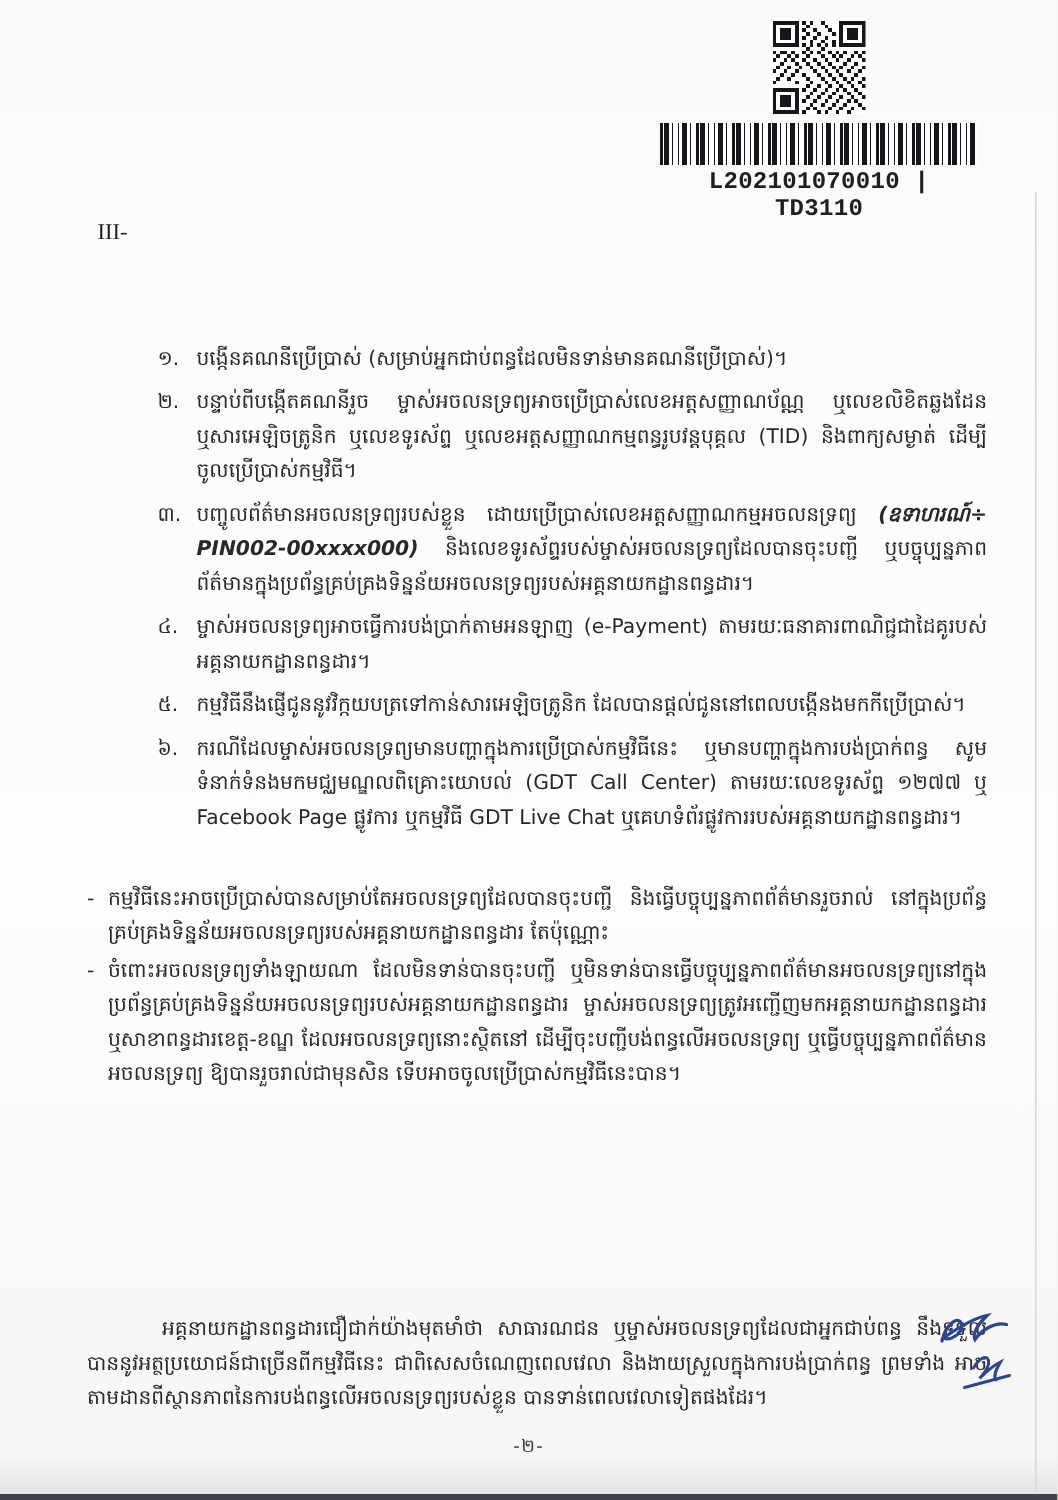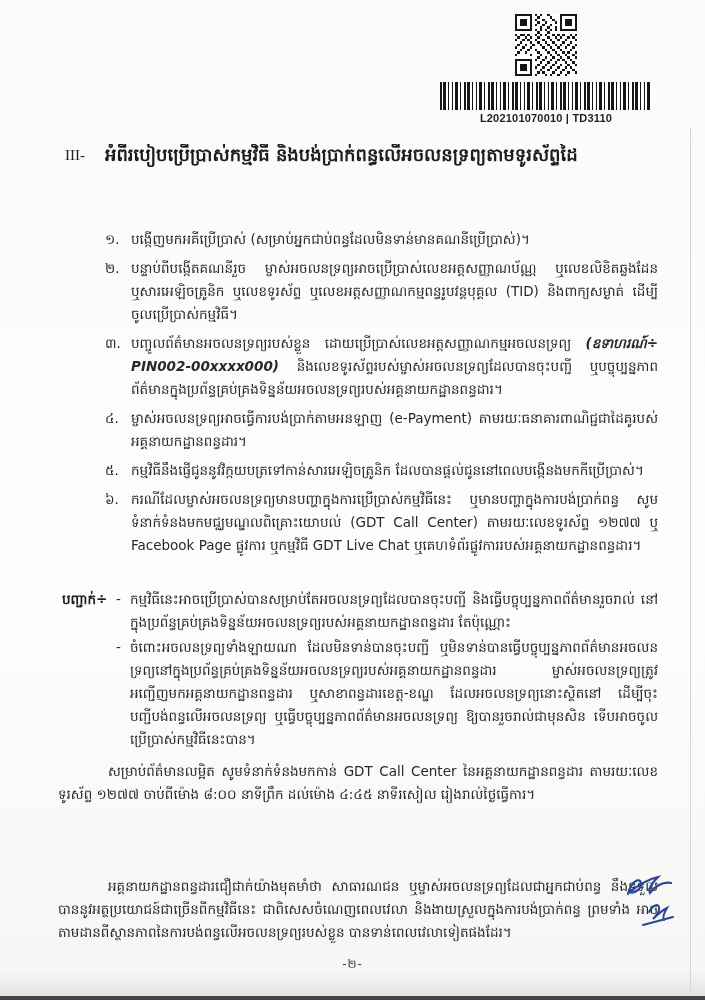"L202101070010 | TD3110" .code-label { font-family: Liberation Sans, sans-serif -> Liberation Mono, monospace; font-size: 11px -> 16px }
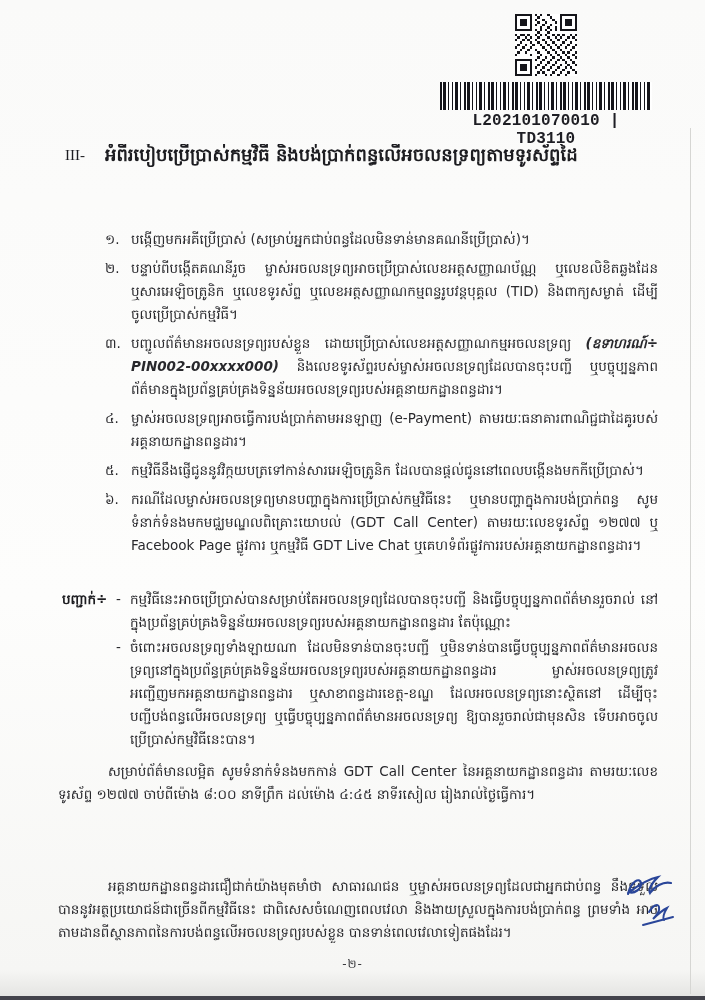"III-" .abs { flex-direction: none -> column }
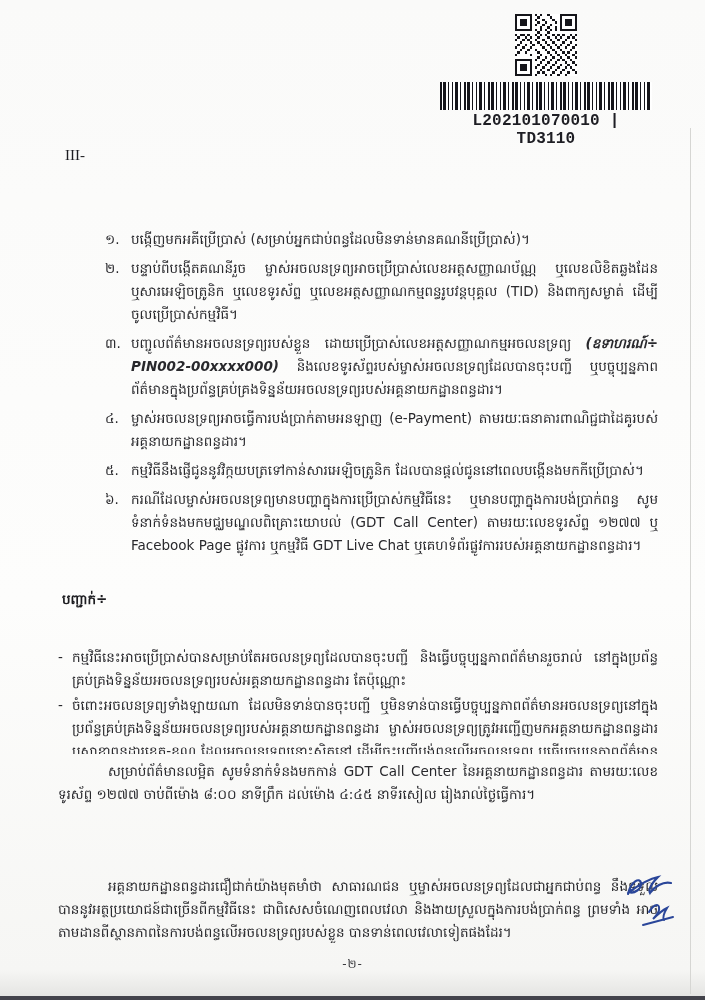"បង្កើញមកអគីប្រើប្រាស់" span.txt { text: បង្កើញមកអគីប្រើប្រាស់ -> បង្កើនគណនីប្រើប្រាស់ }
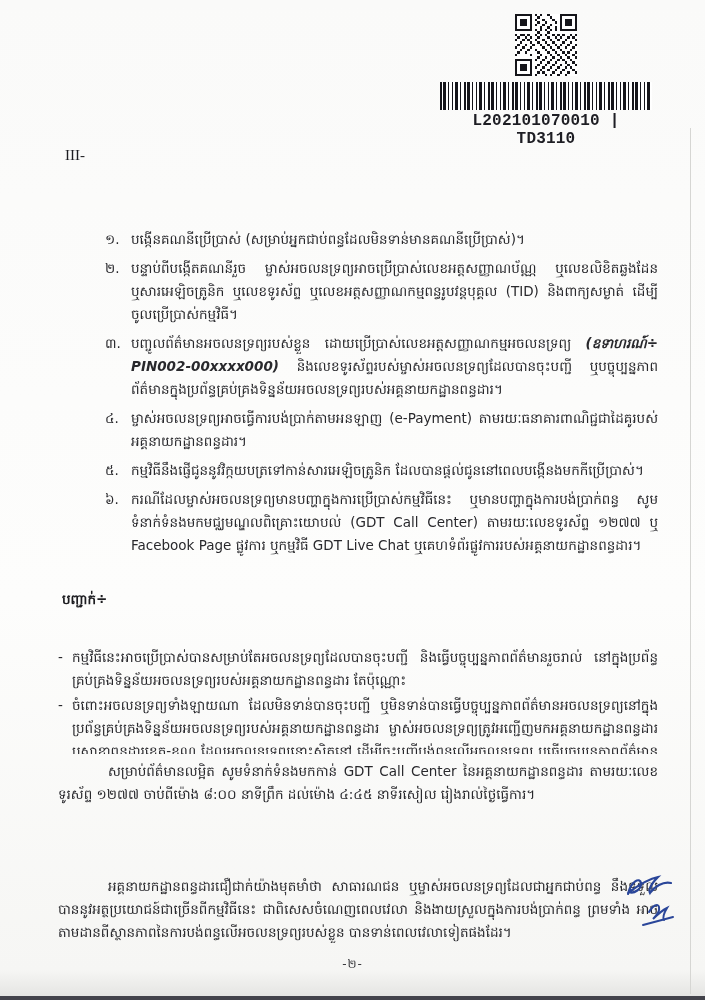"បញ្ជាក់÷" span.note-label { html: <span>បញ្ជាក់÷</span> -> none }
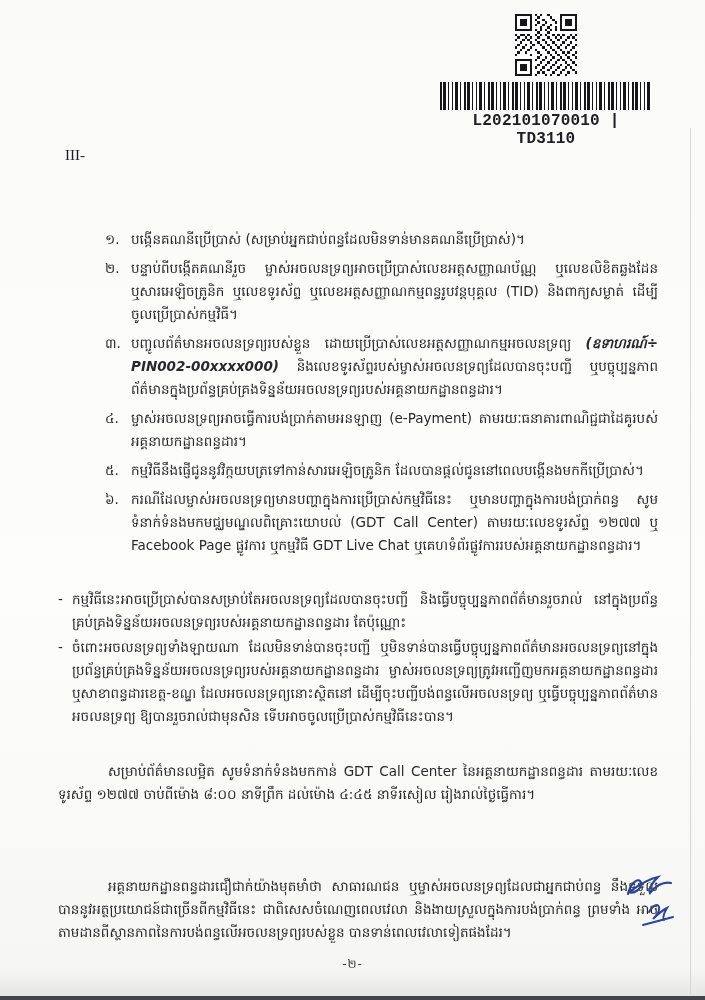"សម្រាប់ព័ត៌មានលម្អិត សូមទំនាក់ទំនងមកកាន់" p.abs { html: <p>សម្រាប់ព័ត៌មានលម្អិត សូមទំនាក់ទំនងមកកាន់ GDT Call Center នៃអគ្គនាយកដ្ឋានពន្ធដារ តាមរយៈលេខទូរស័ព្ទ ១២៧៧ ចាប់ពីម៉ោង ៨:០០ នាទីព្រឹក ដល់ម៉ោង ៤:៤៥ នាទីរសៀល រៀងរាល់ថ្ងៃធ្វើការ។</p> -> none }
